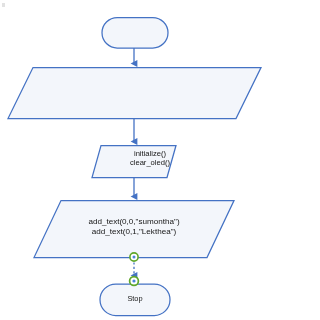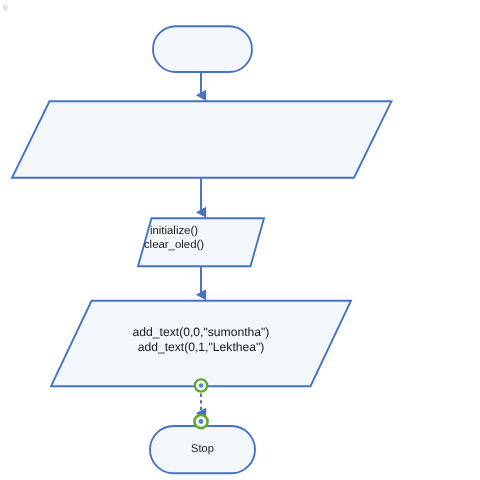"initialize()" div.node-label { left: 74px -> 108px }
